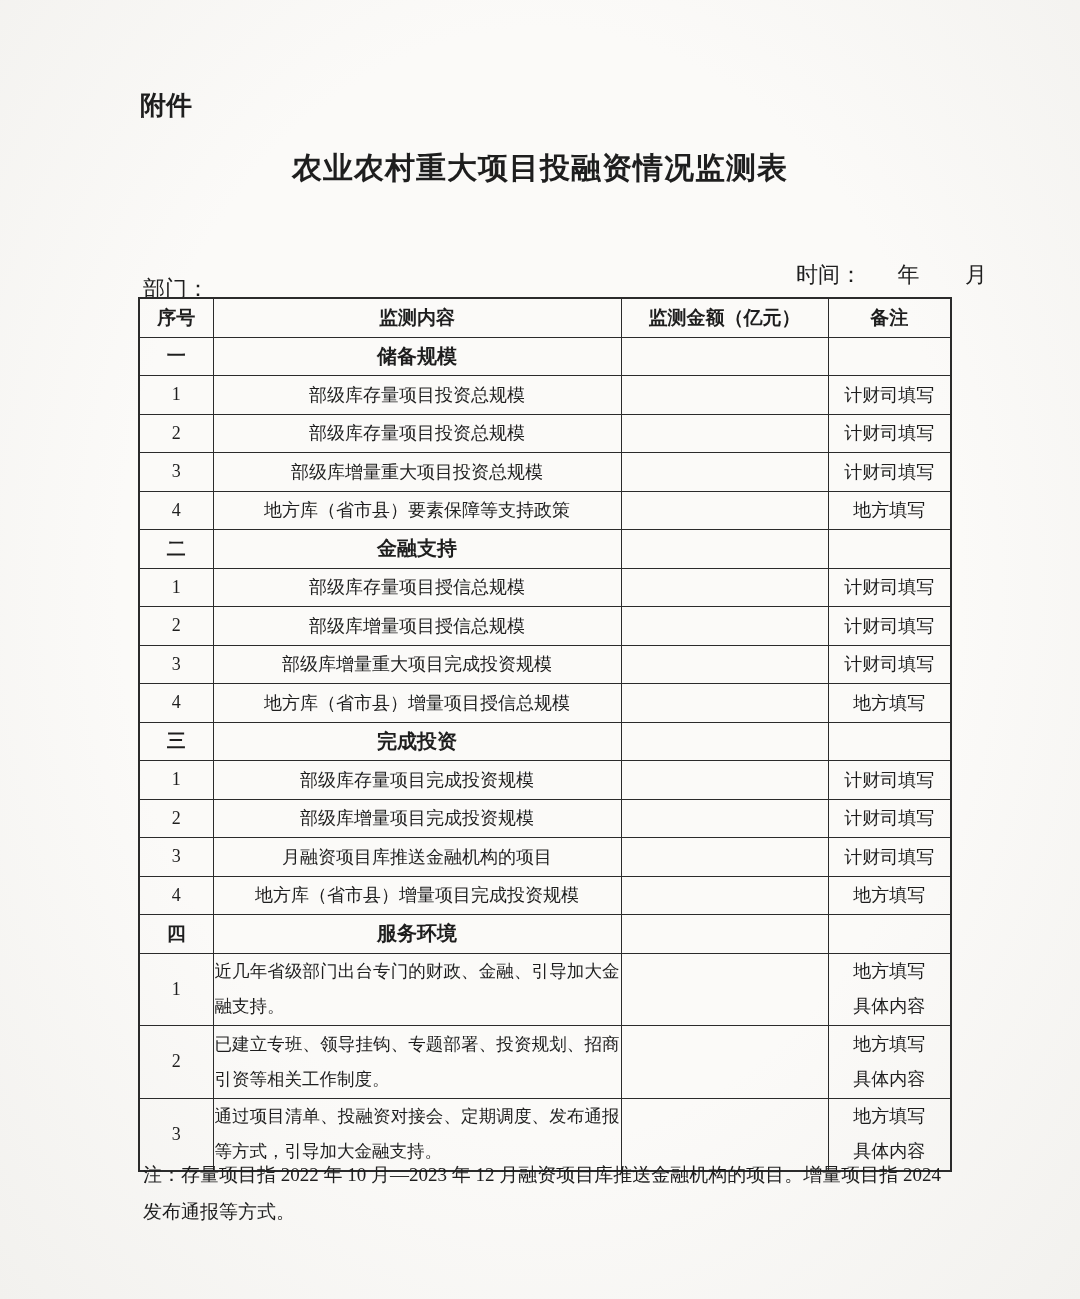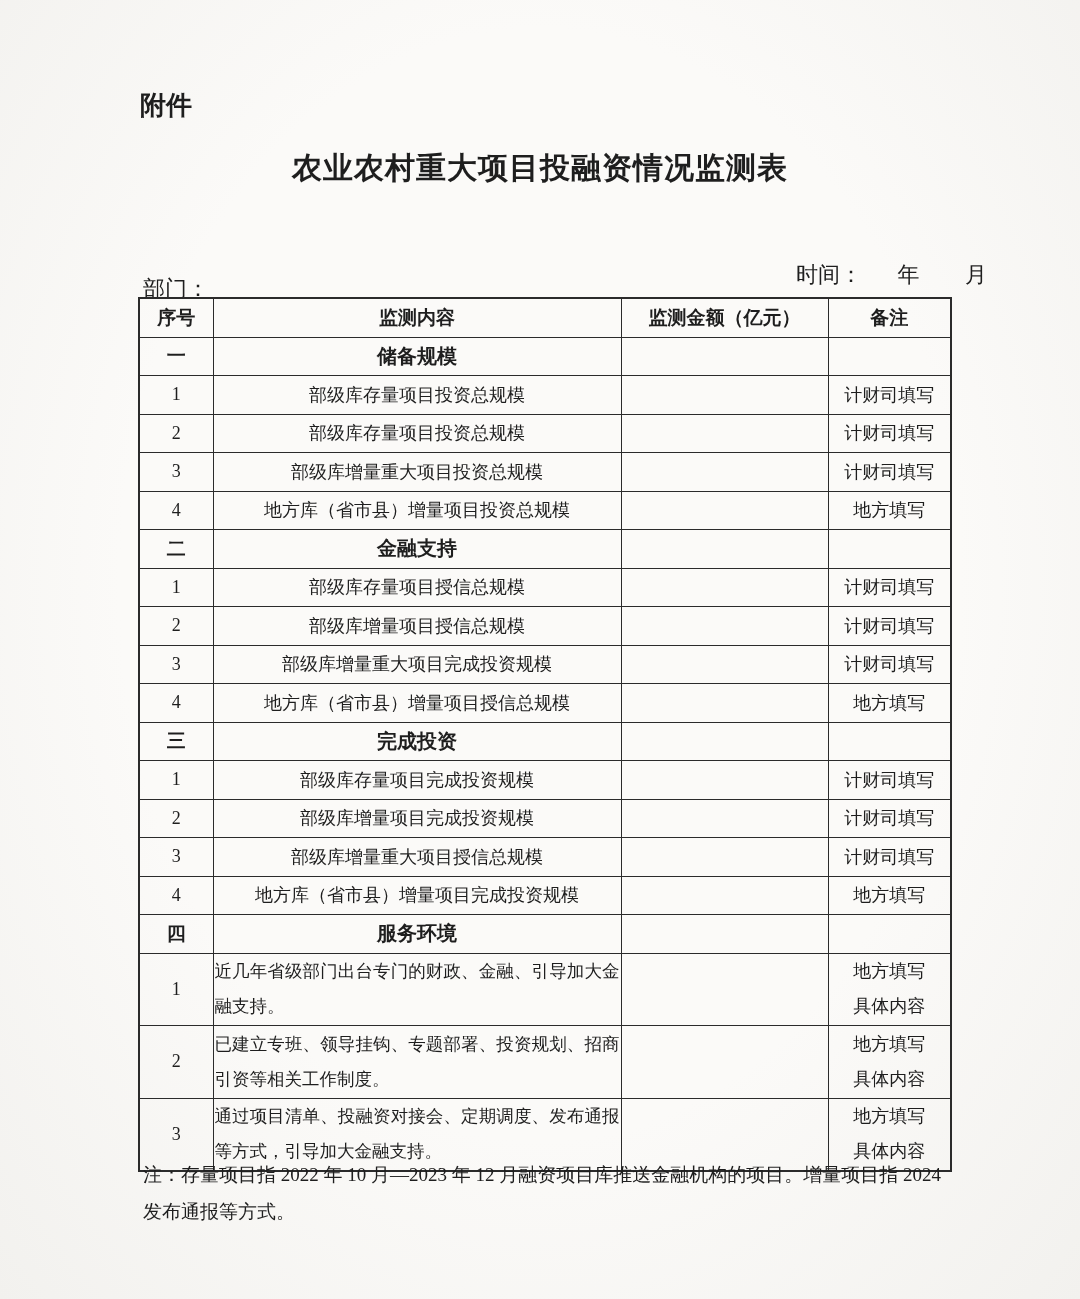"地方库（省市县）增量项目投资总规模" td.content { text: 增量项目投资总规模 -> 要素保障等支持政策 }
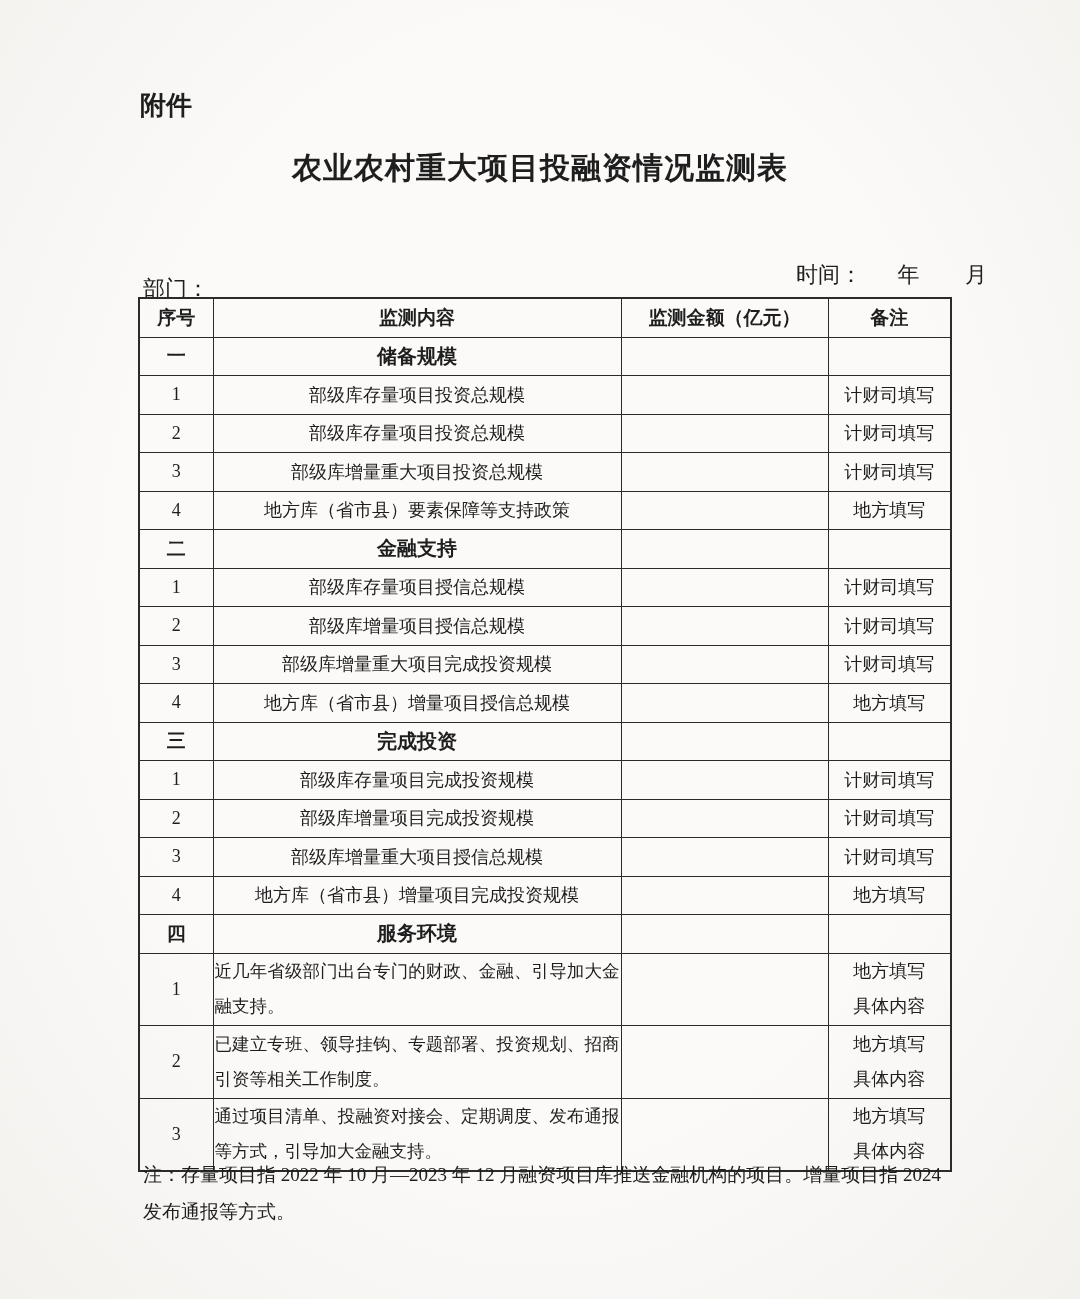"部级库增量重大项目授信总规模" td.content { text: 部级库增量重大项目授信总规模 -> 月融资项目库推送金融机构的项目 }
